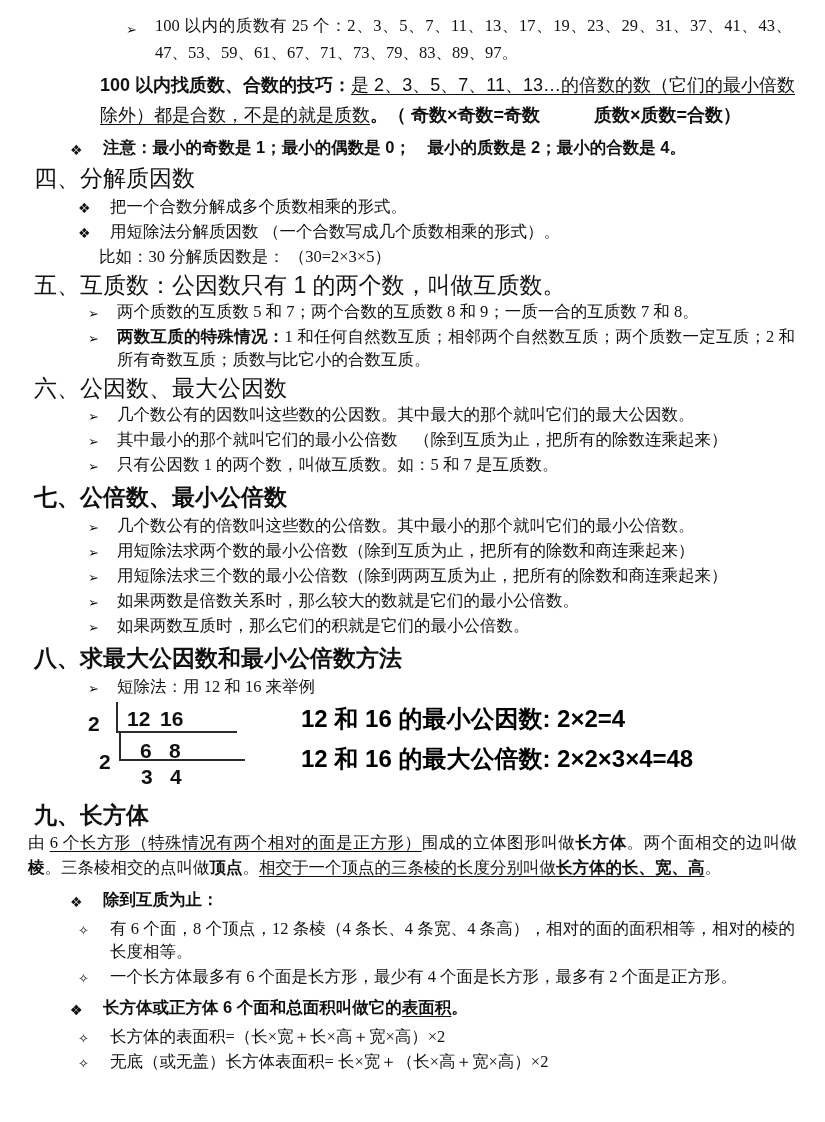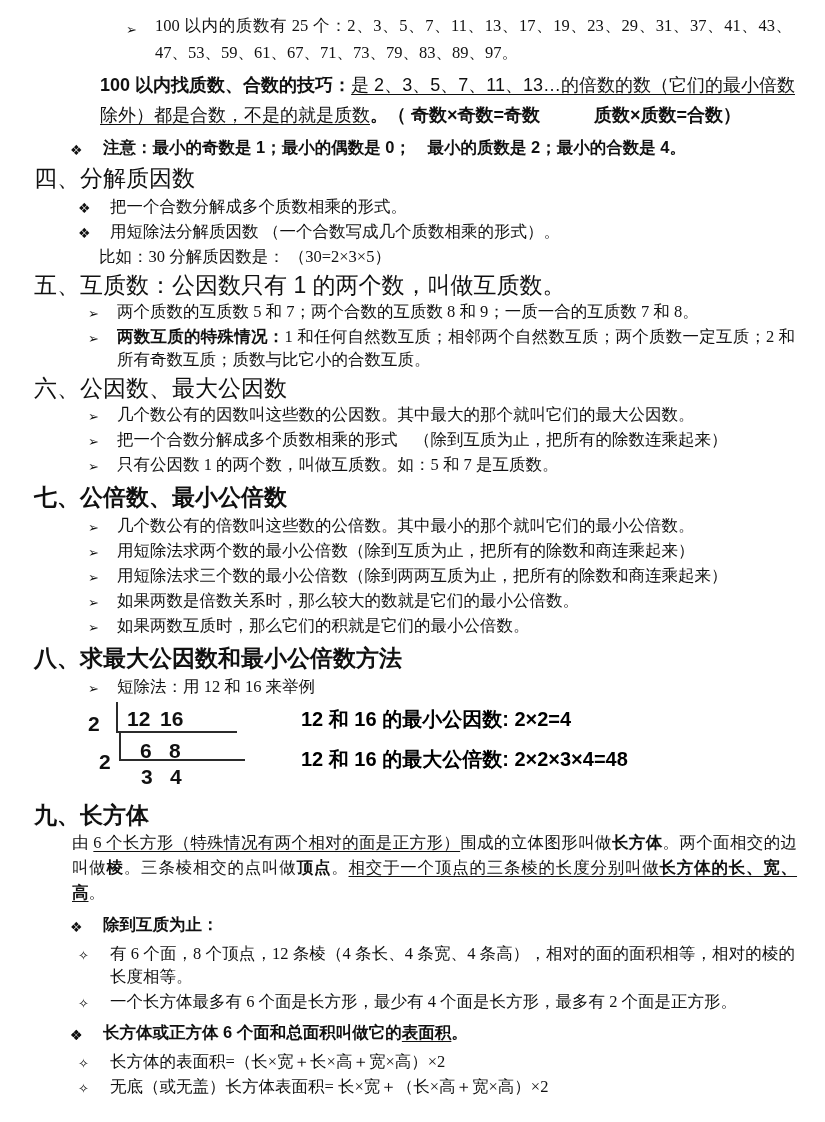"把一个合数分解成多个质数相乘的形式 （除到互质为止，把所有的除数连乘起来）" span { text: 把一个合数分解成多个质数相乘的形式 -> 其中最小的那个就叫它们的最小公倍数 }
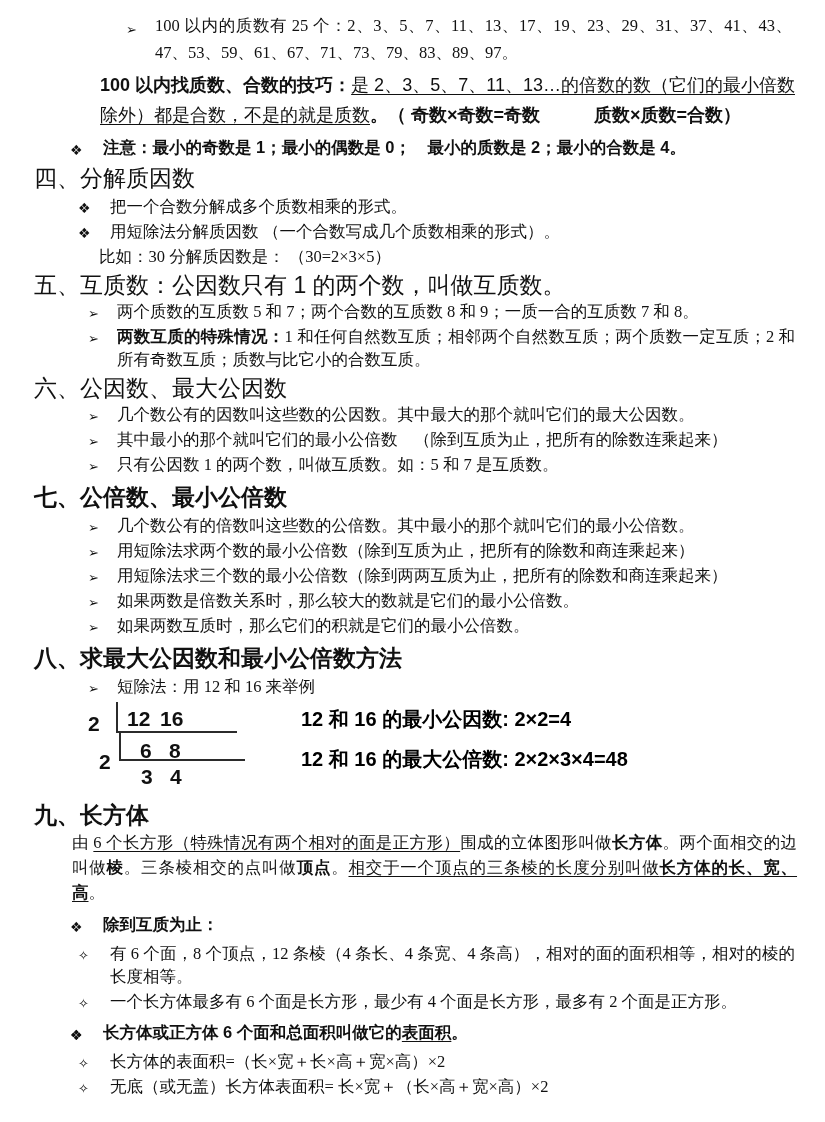"12 和 16 的最小公因数: 2×2=4" .sd .res { font-size: 20px -> 24px }
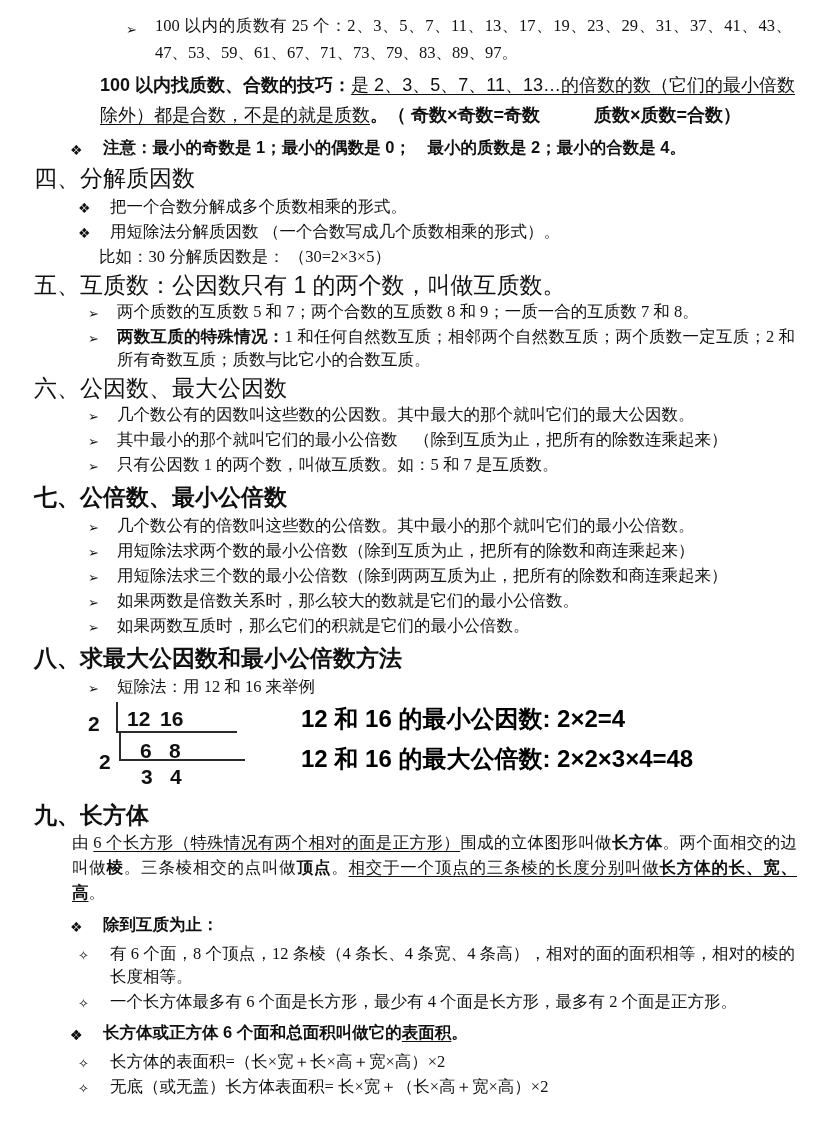"由 6" .para9 { padding-left: 72px -> 28px }
